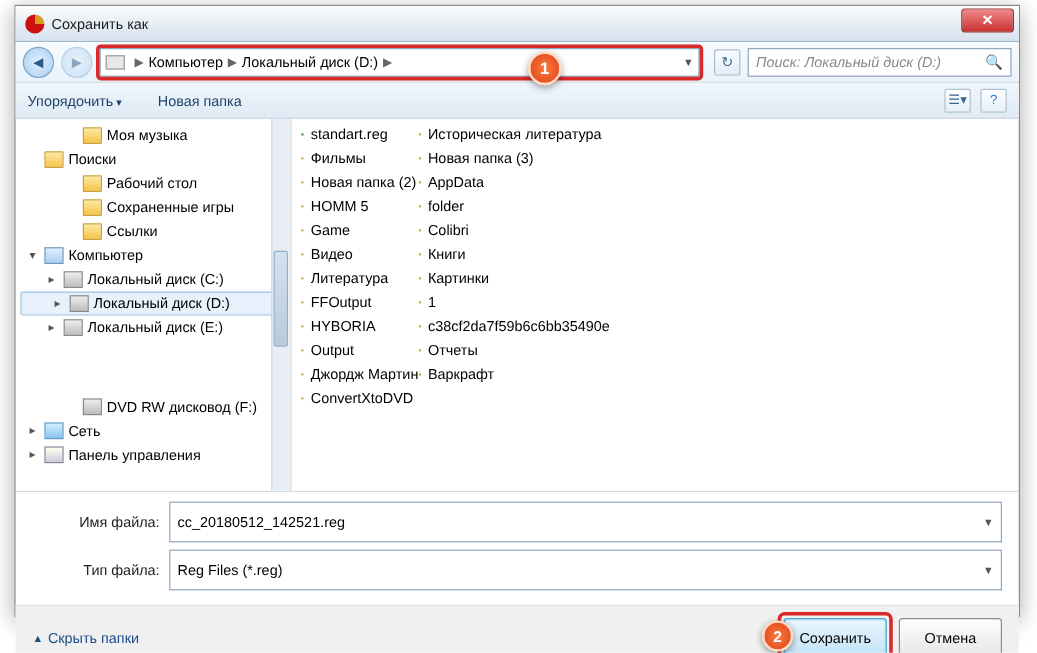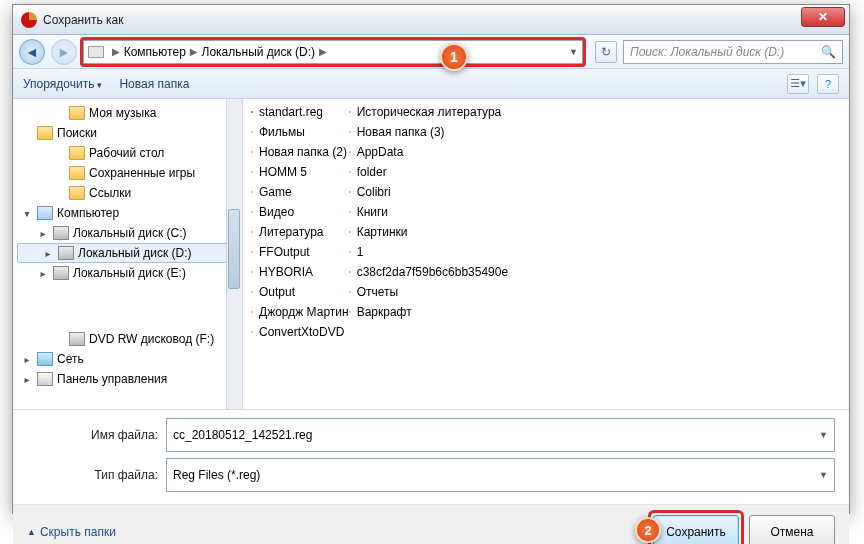"Упорядочить" .toolbar { gap: 18px -> 30px }
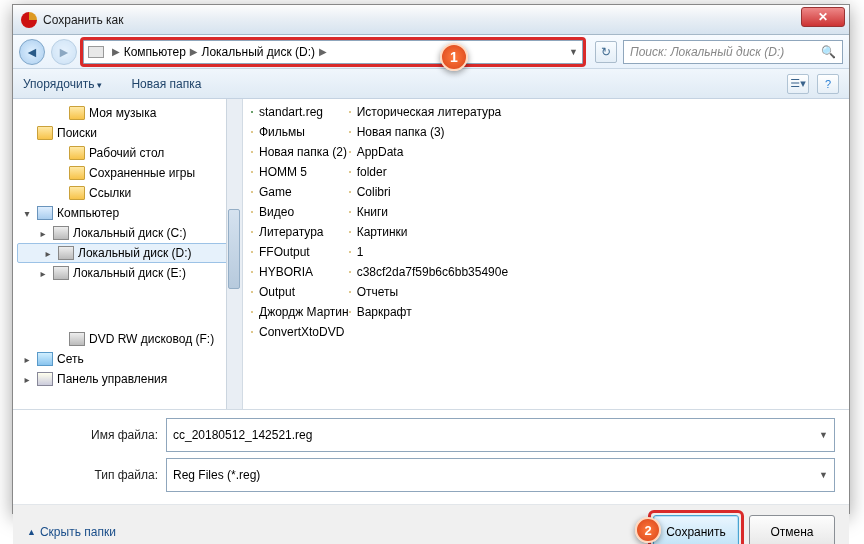"Имя файла:" .bottom { padding: 8px 14px 6px 25px -> 8px 14px 6px 0 }
